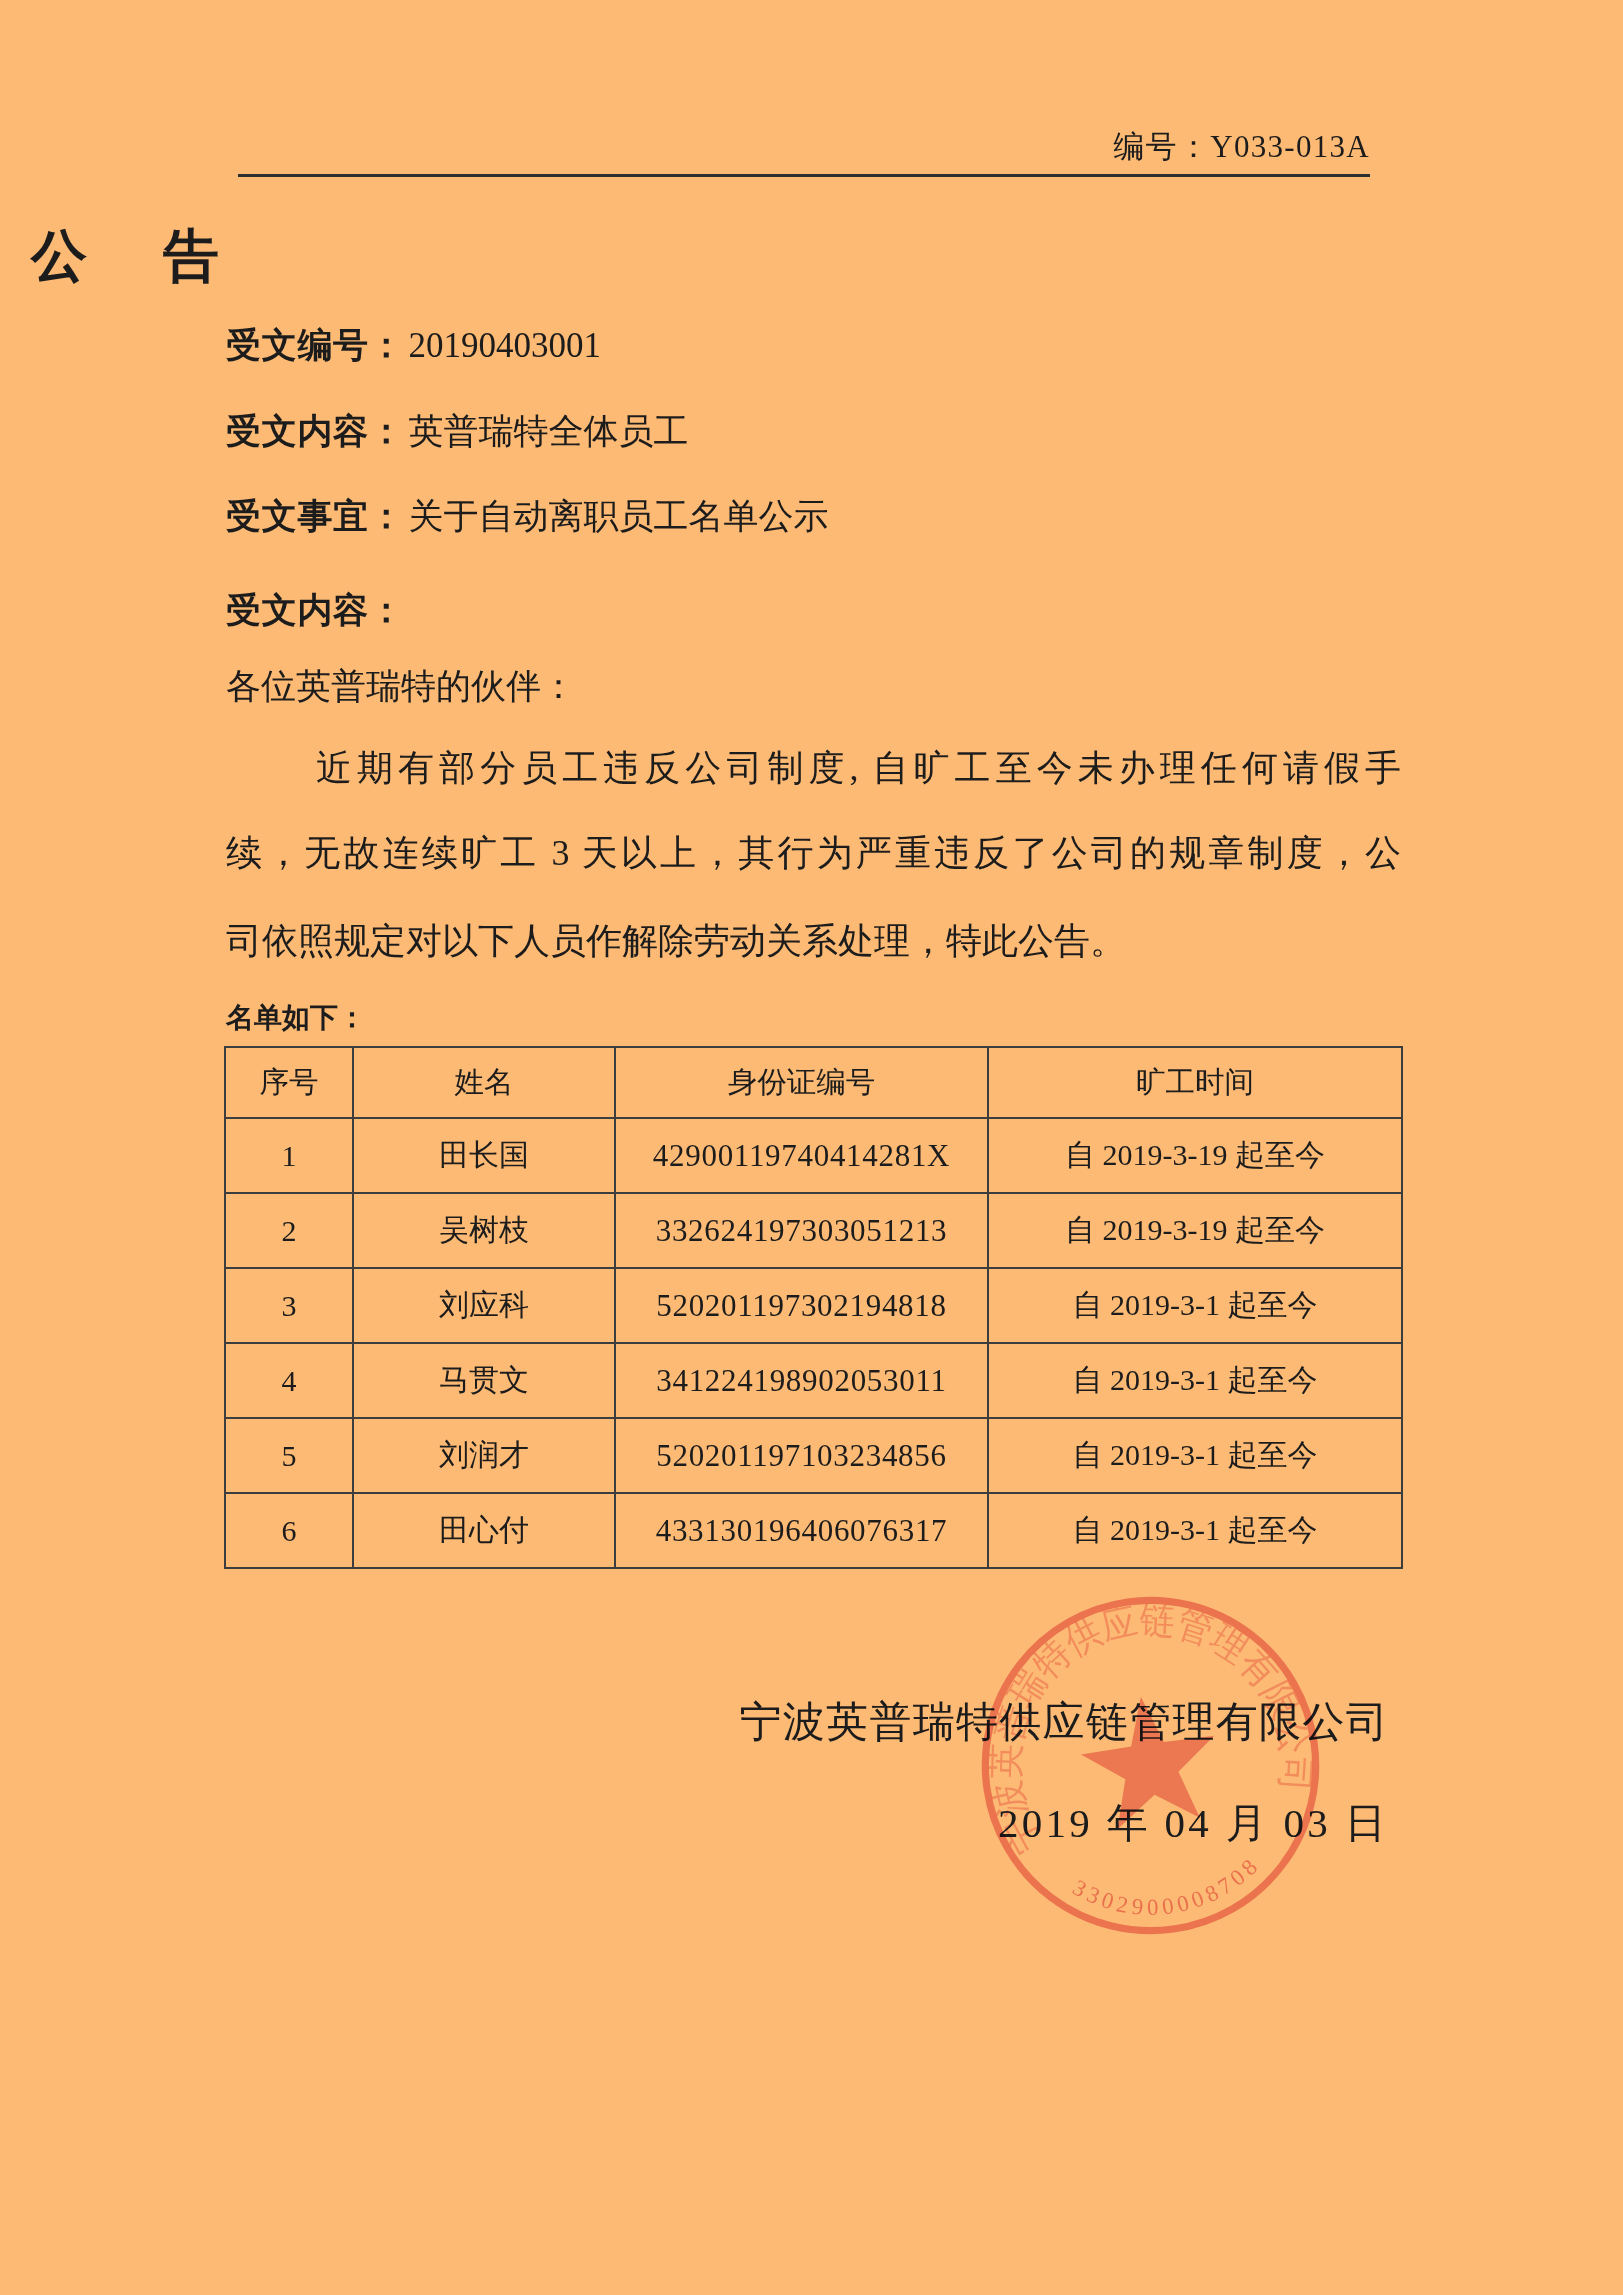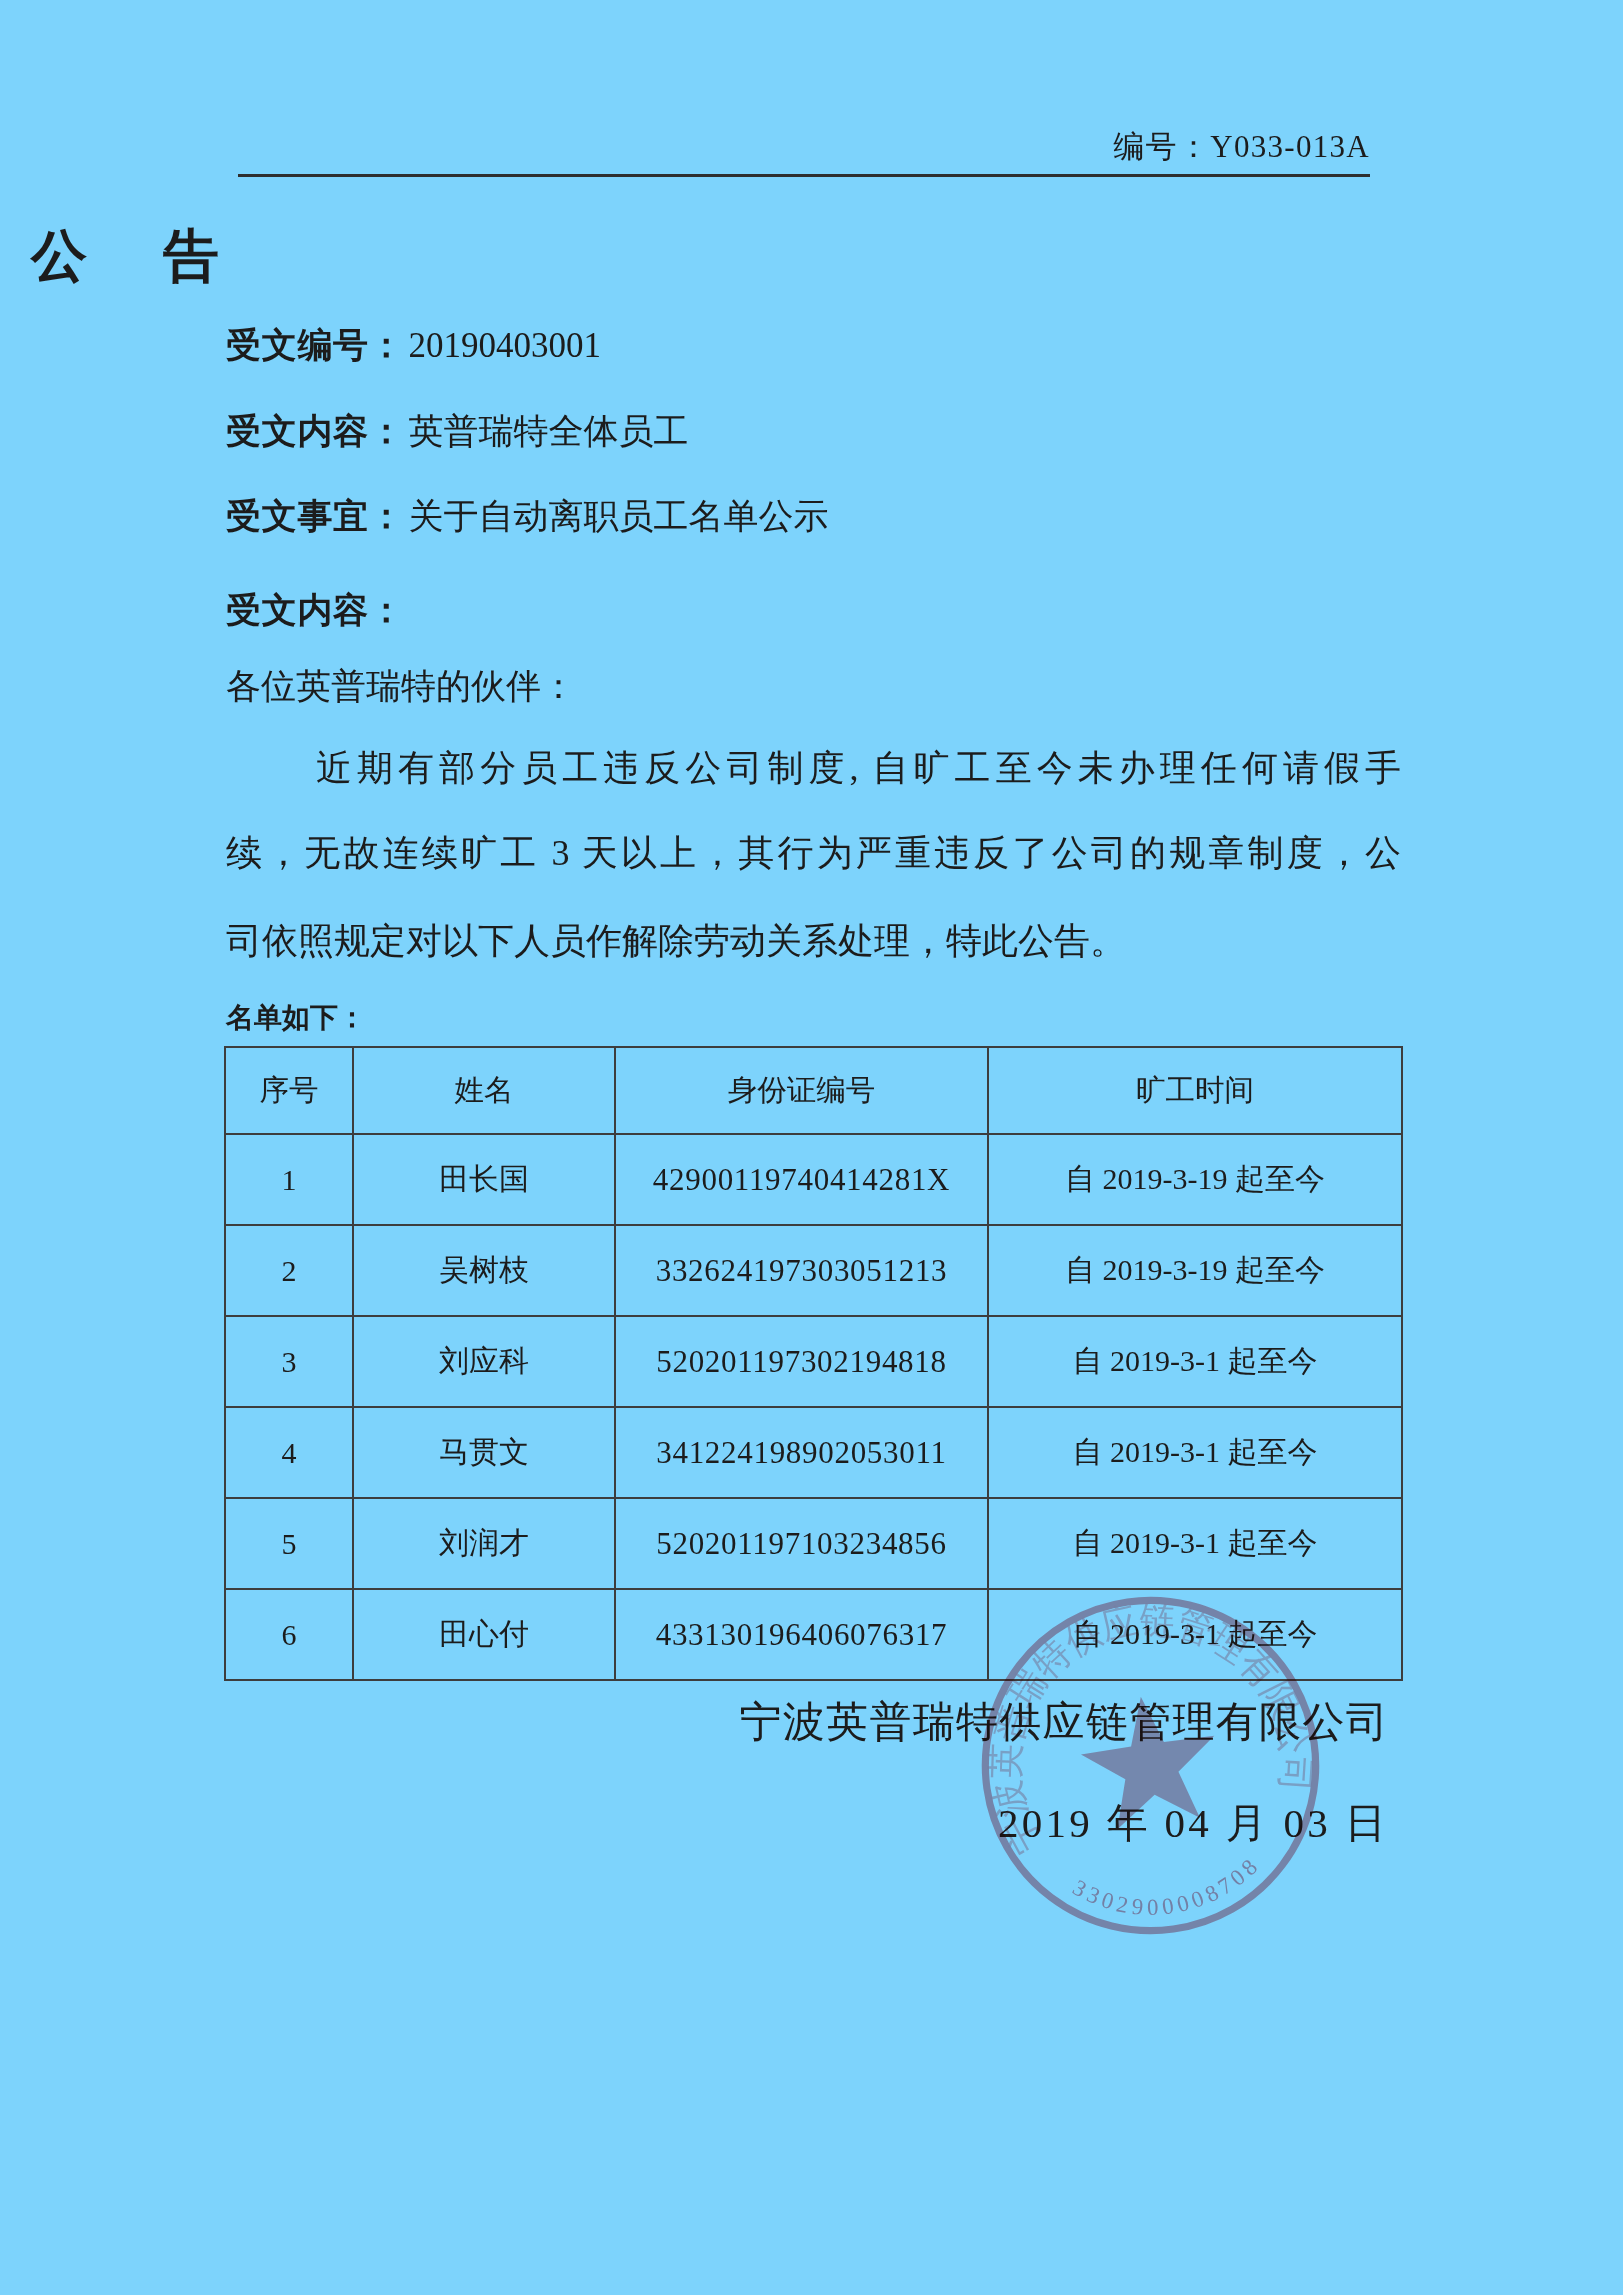"编号：Y033-013A" .page { background: #7dd3fc -> #fdba74 }
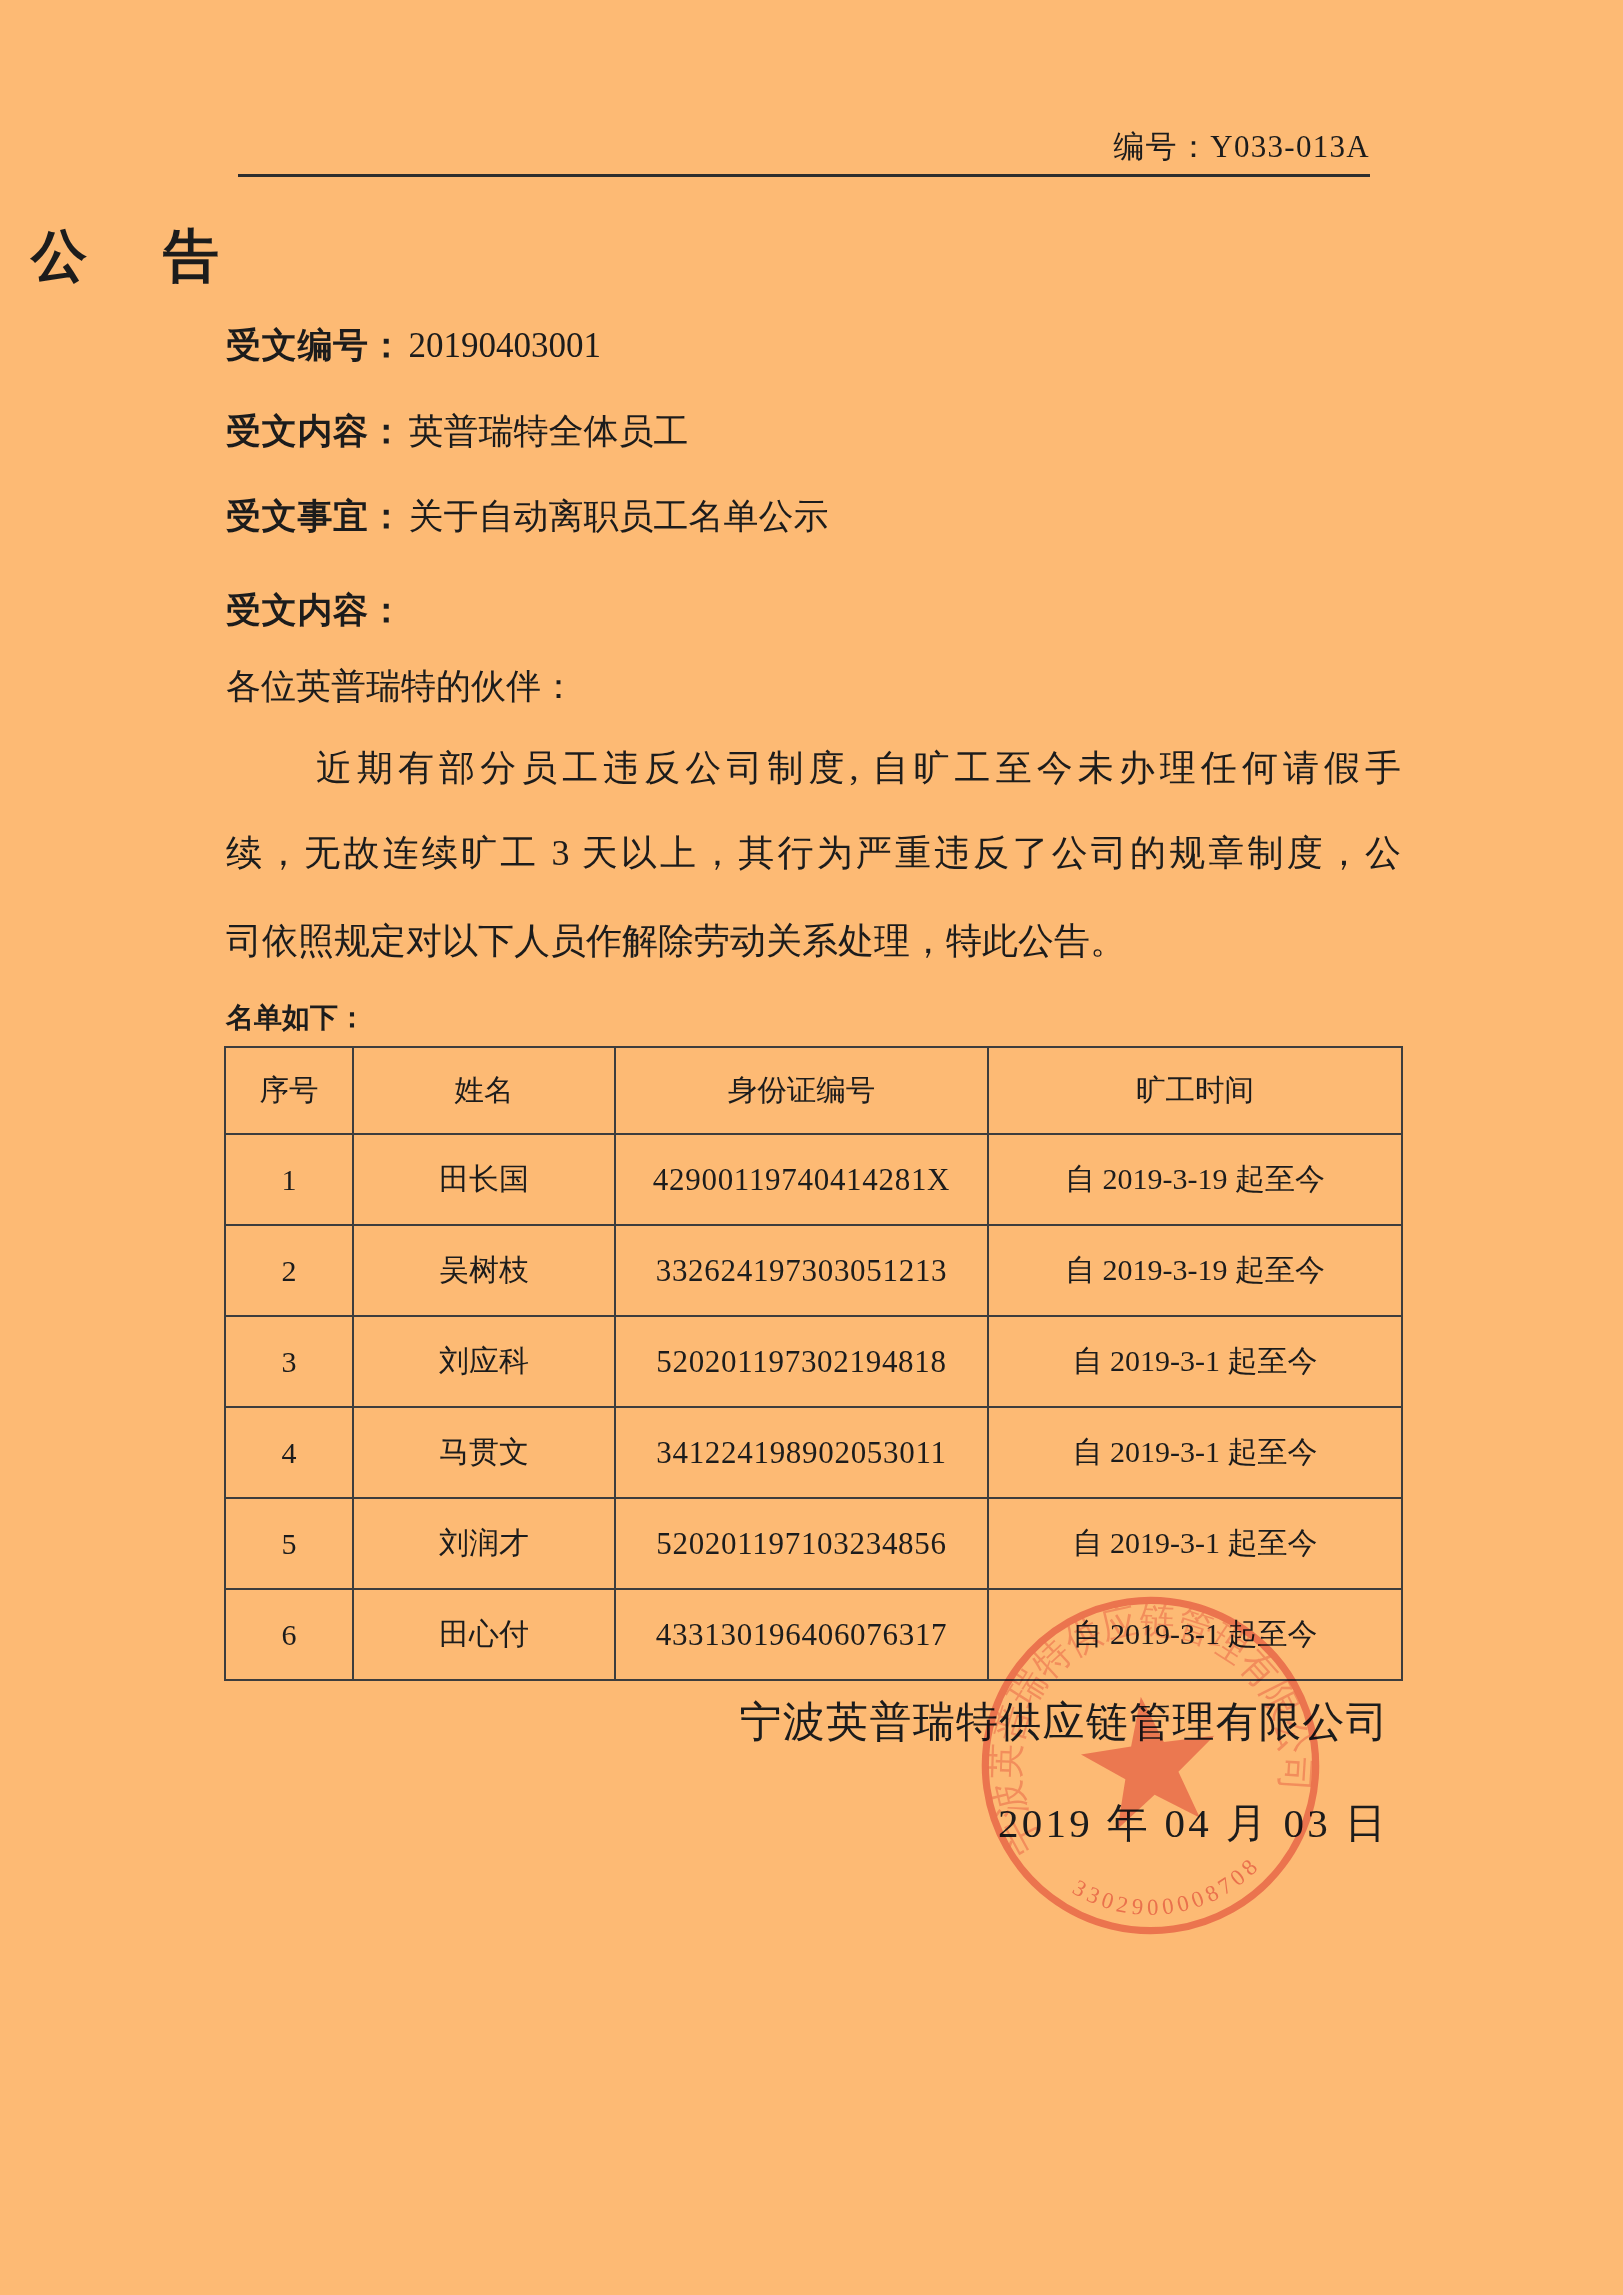"序号" table.roster th, table.roster td { padding: 8px -> 0 }
